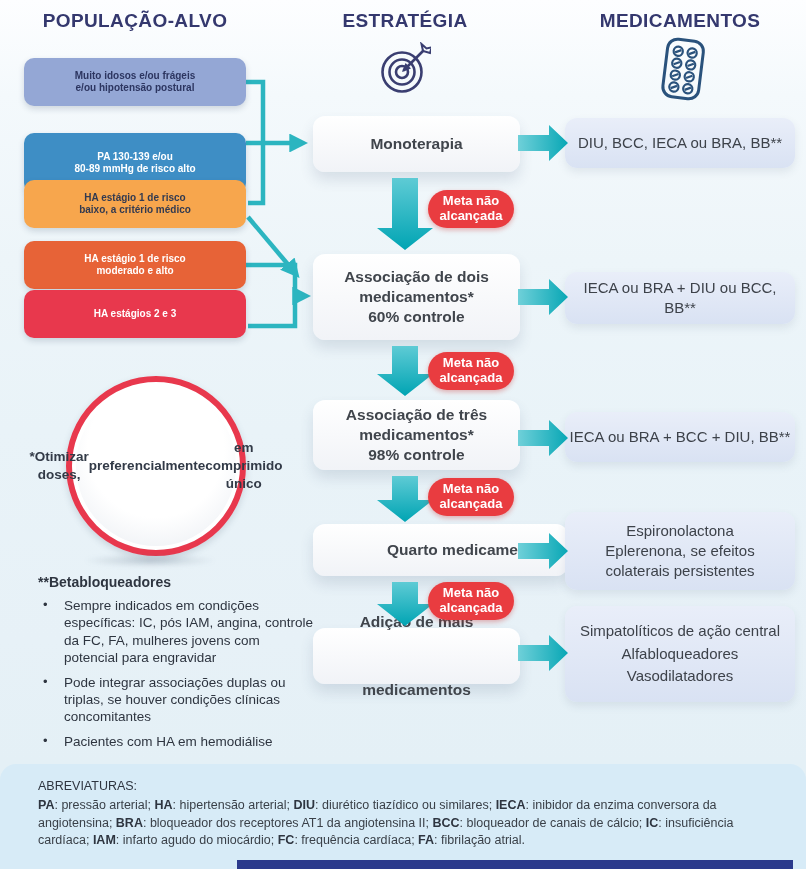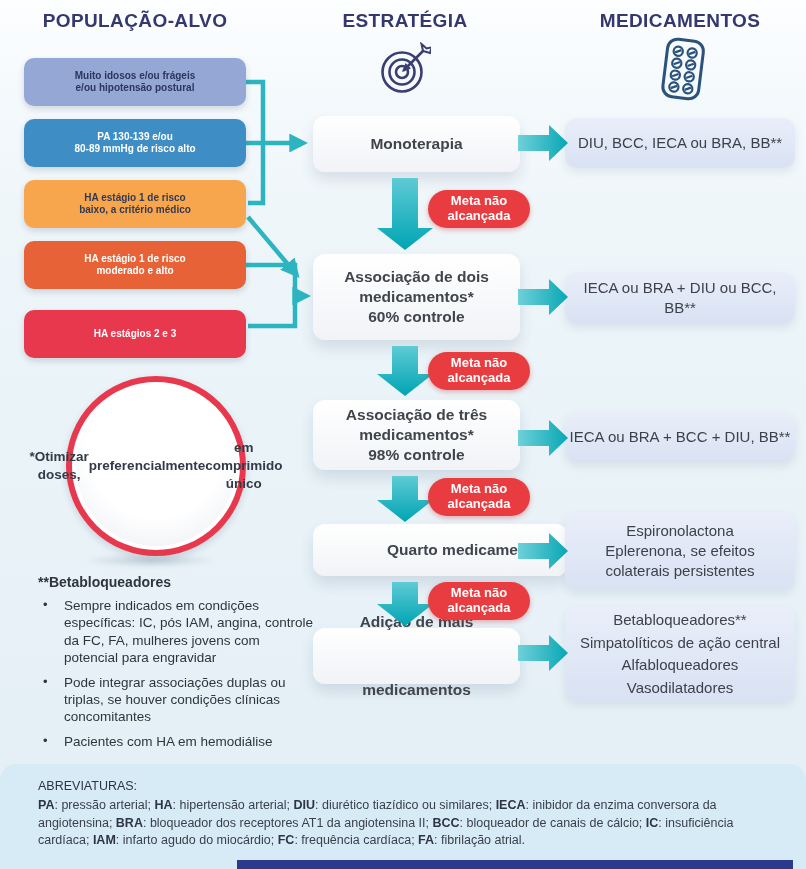"PA 130-139 e/ou" .pb2 { height: 48px -> 60px; top: 119px -> 133px }
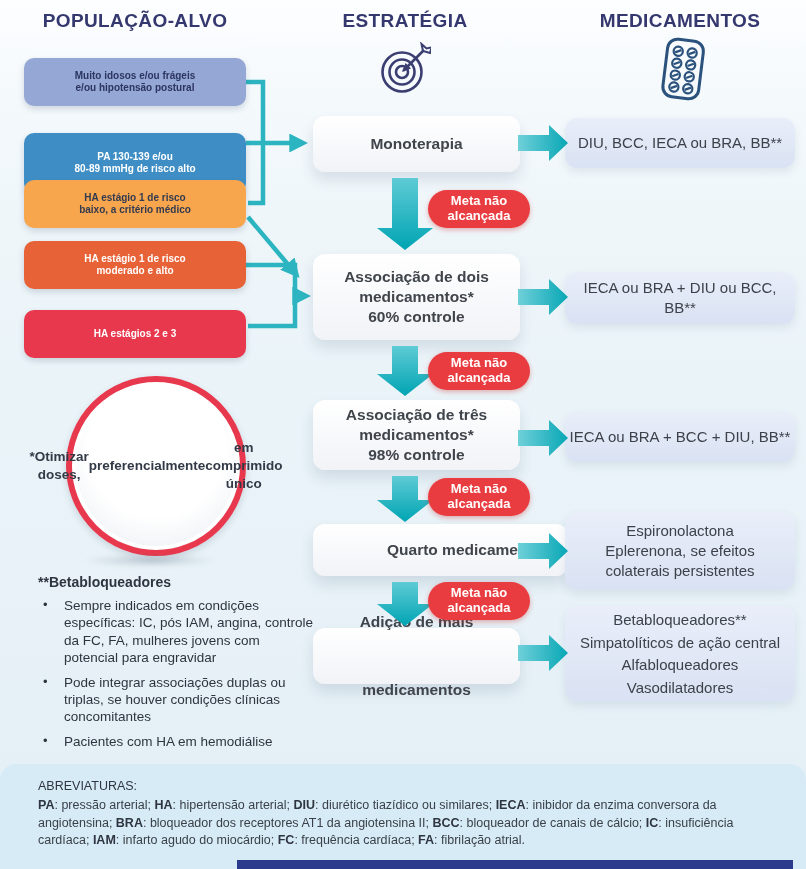"Meta não" .badge { width: 102px -> 86px }
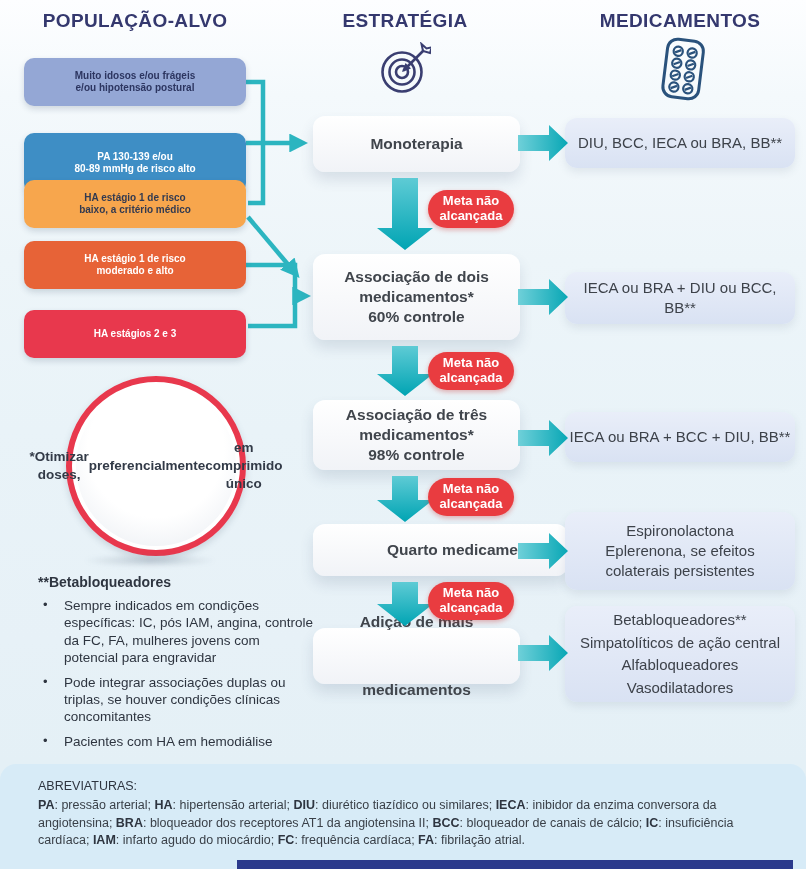"HA estágios 2 e 3" .pb5 { top: 310px -> 290px }
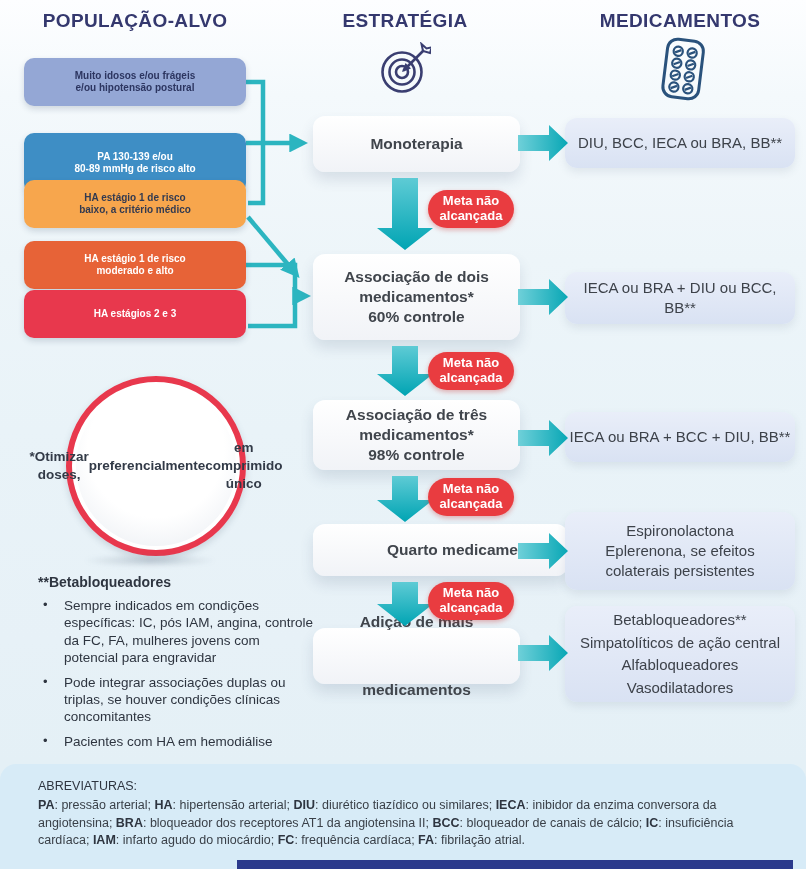"Betabloqueadores**" div { html: <div>Betabloqueadores**</div> -> none }
